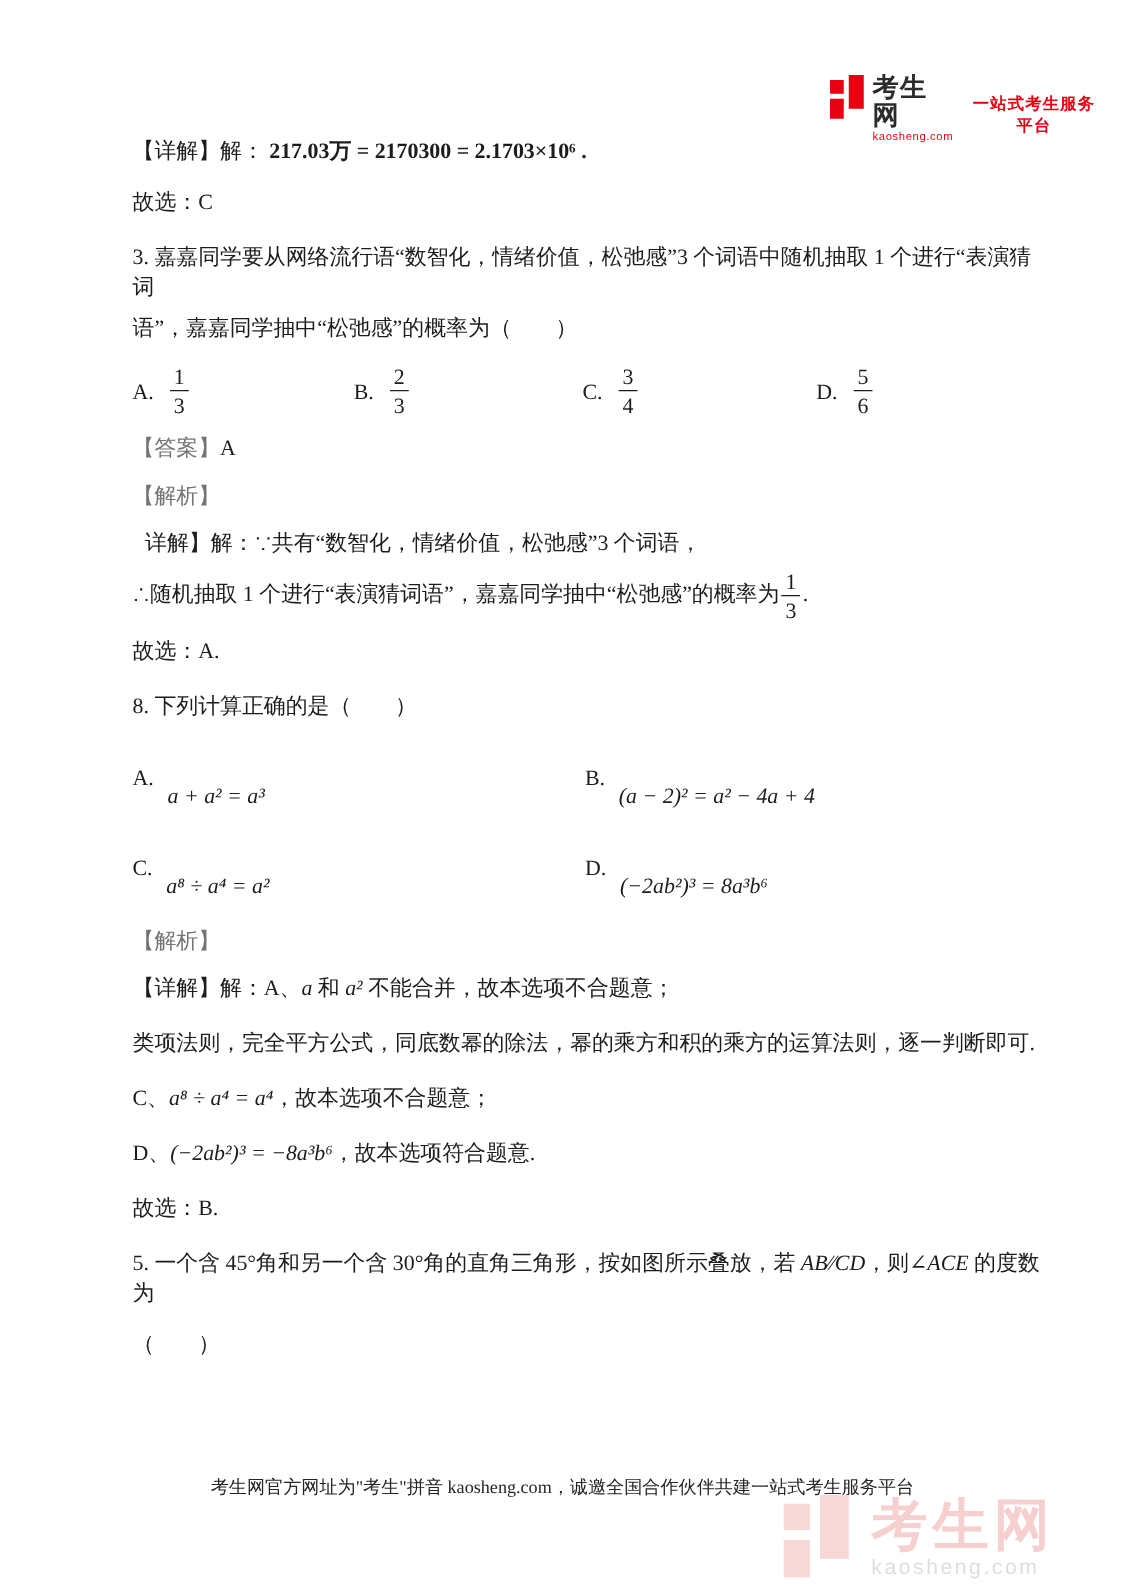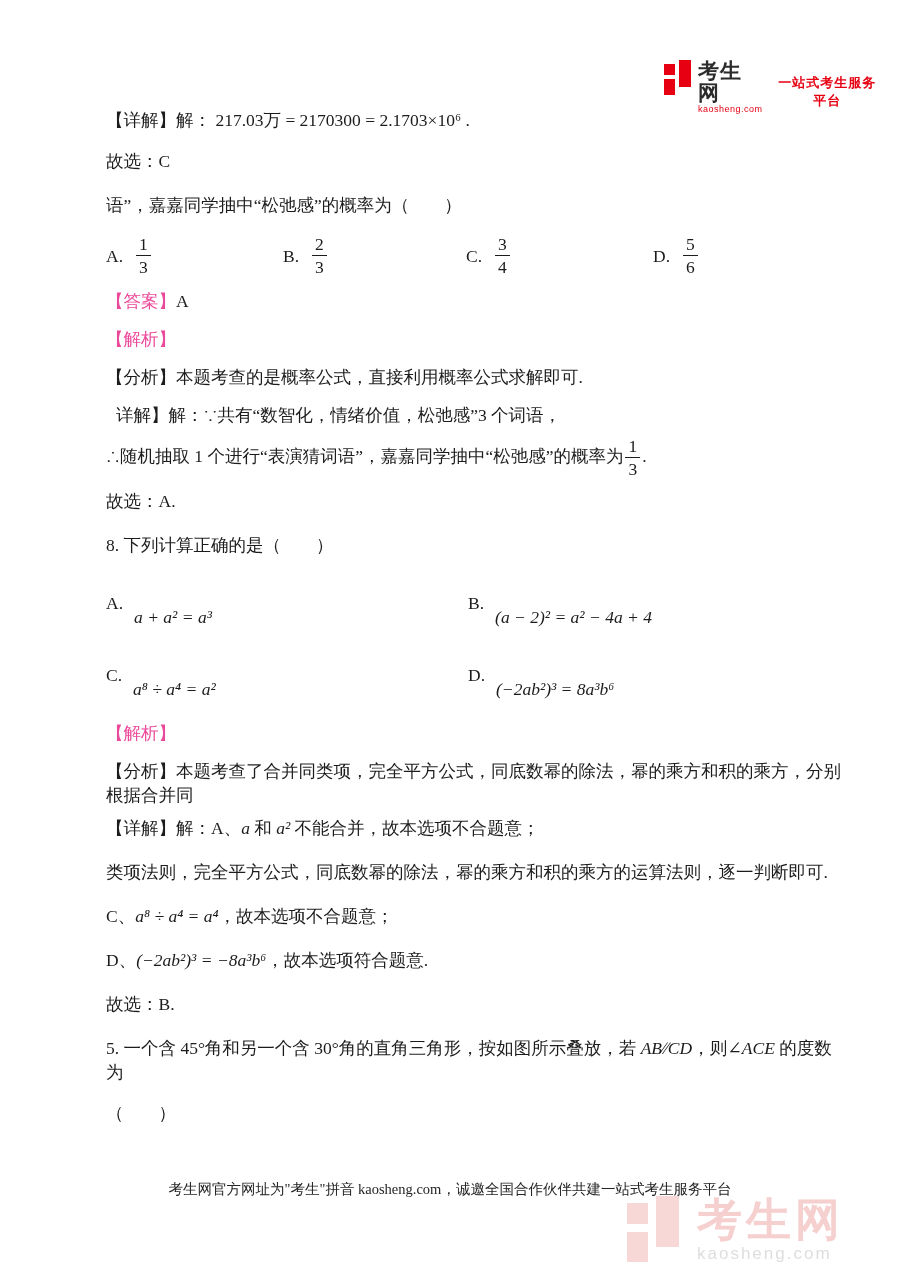"217.03万 = 2170300 = 2.1703×10⁶" .mnum { font-weight: none -> bold }
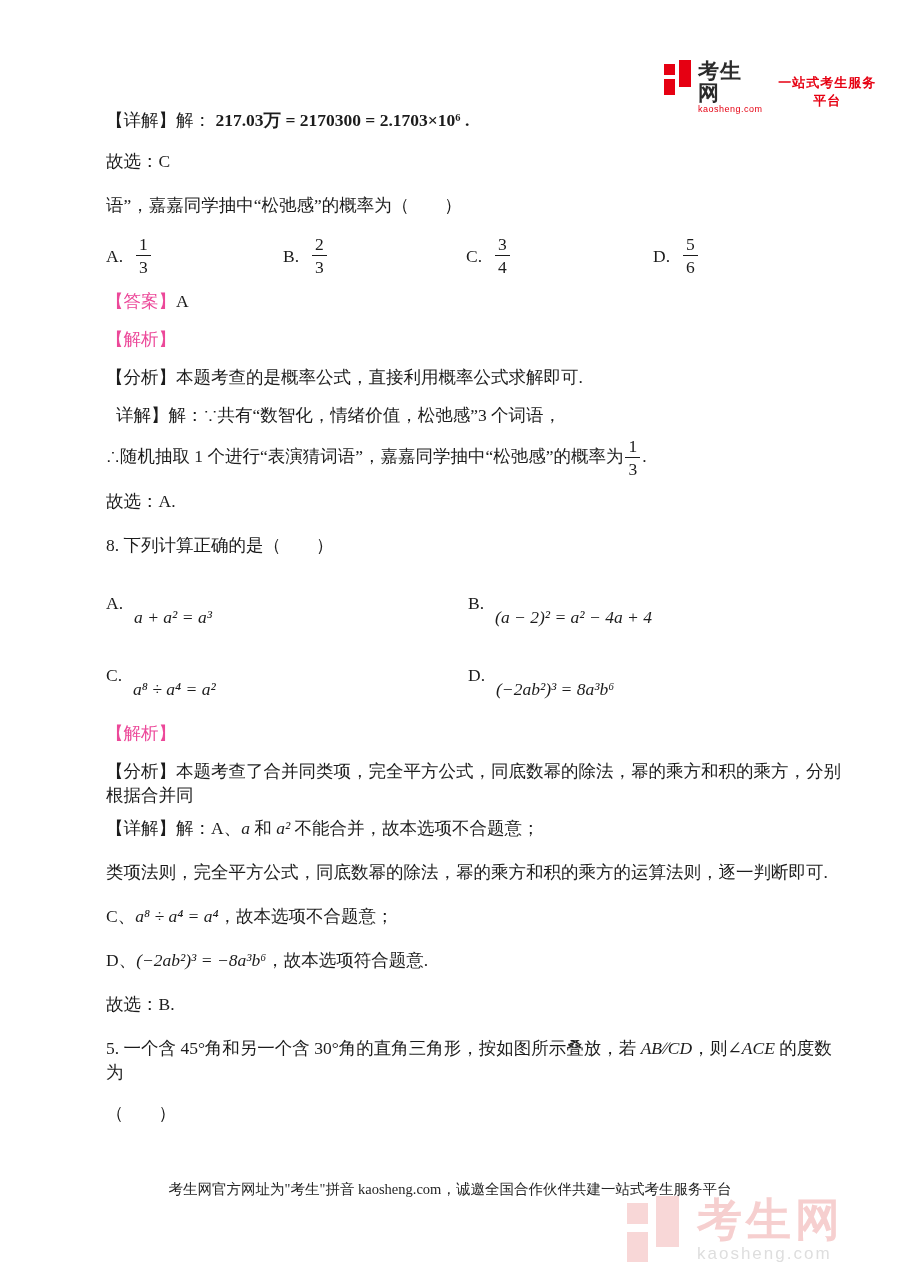"3. 嘉嘉同学要从网络流行语“数智化，情绪价值，松弛感”3 个词语中随机抽取 1" p.gap-sm { html: none -> <p>3. 嘉嘉同学要从网络流行语“数智化，情绪价值，松弛感”3 个词语中随机抽取 1 个进行“表演猜词</p> }
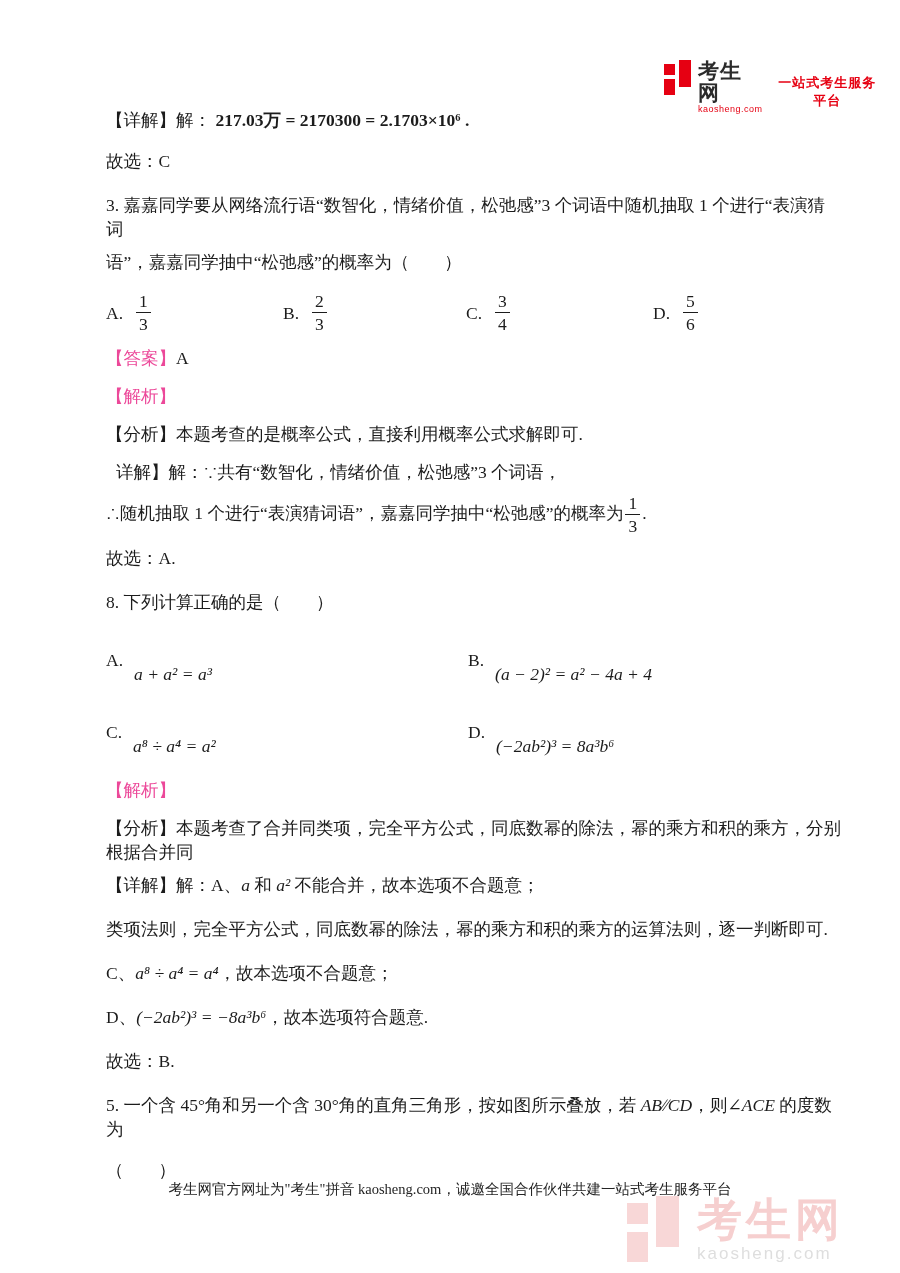"【答案】" .blue { color: #ec4899 -> #737373 }
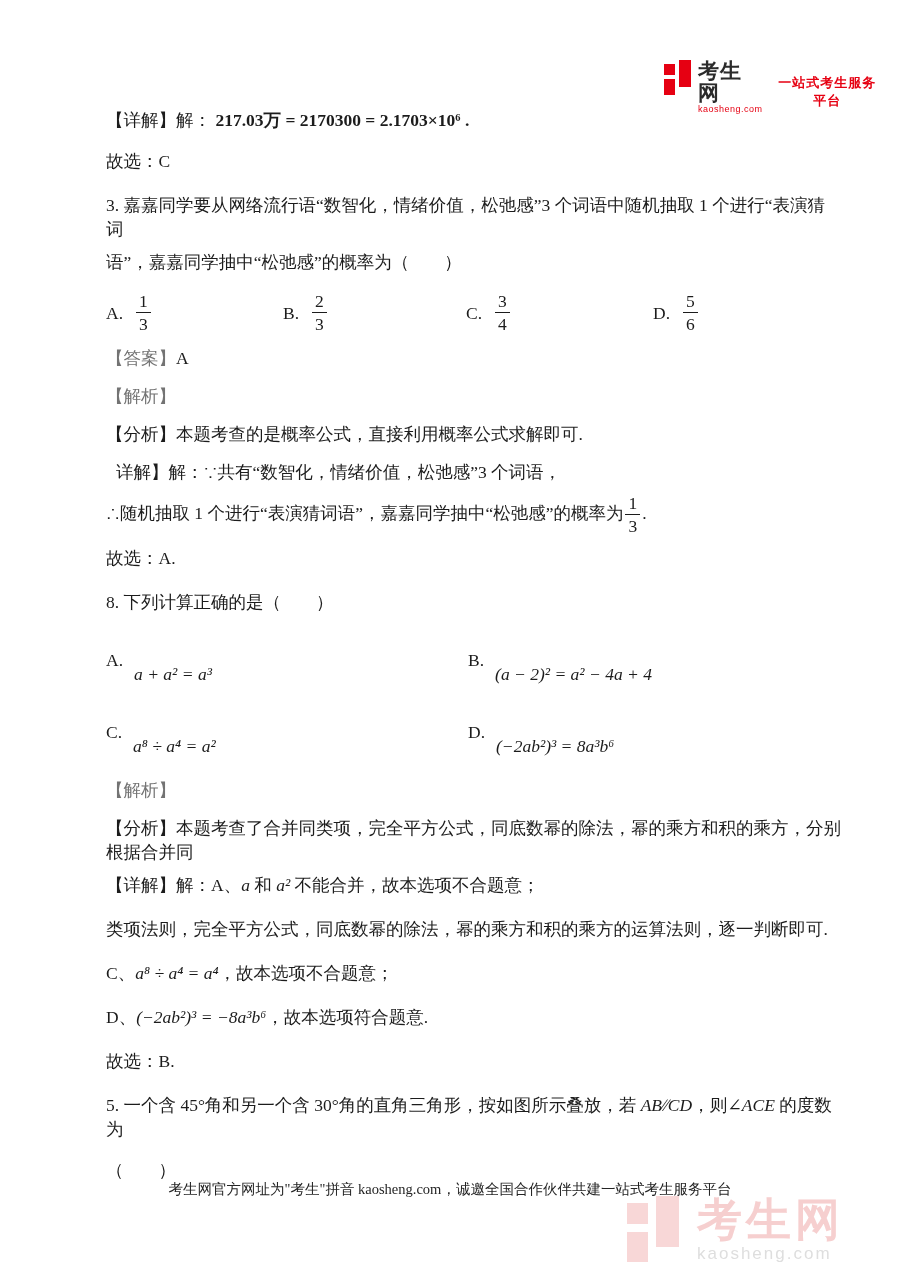"【分析】本题考查的是概率公式，直接利用概率公式求解即可." p { html: <p> <span>【分析】</span><span>本题考查的是概率公式，直接利用概率公式求解即可.</span> </p> -> none }
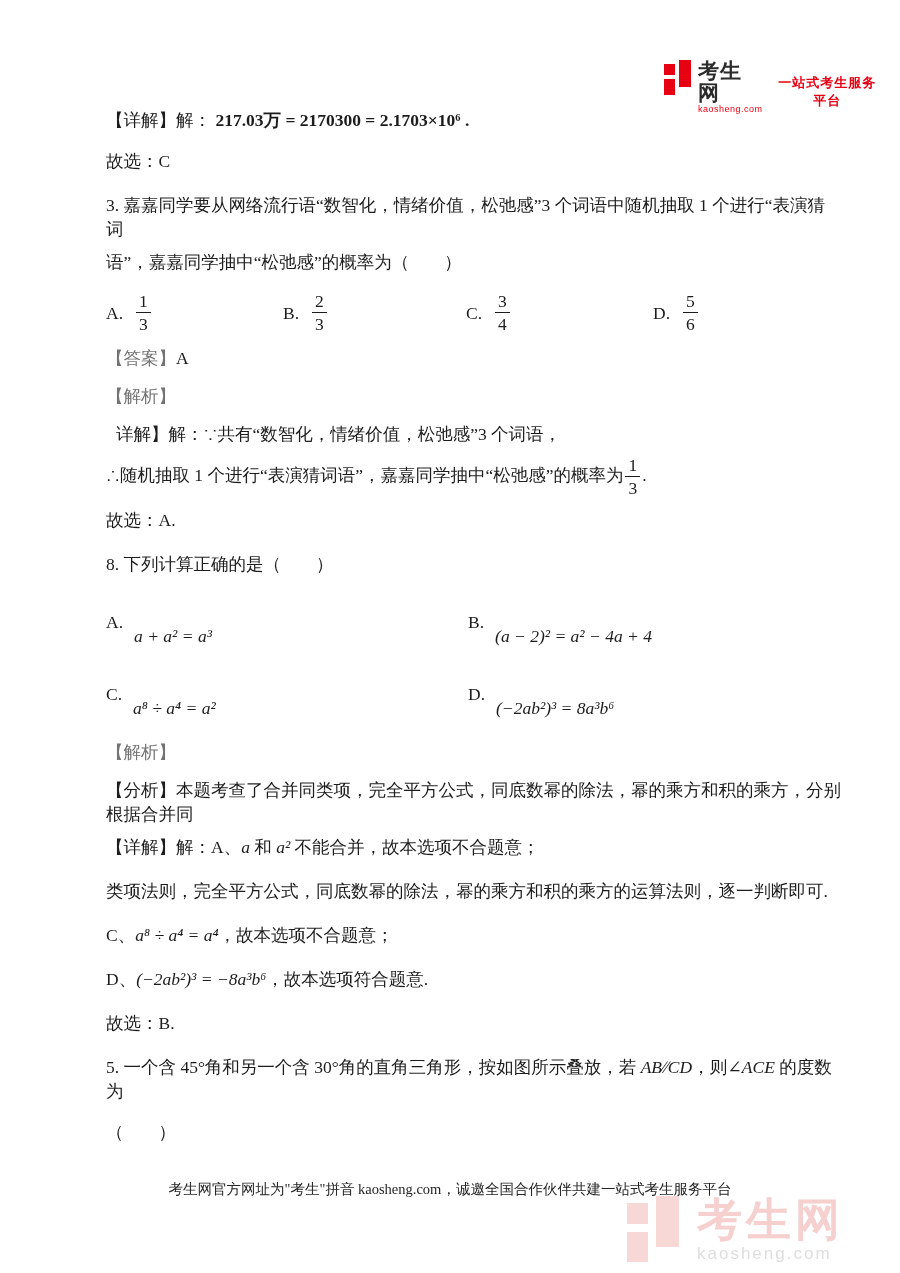"【分析】本题考查了合并同类项，完全平方公式，同底数幂的除法，幂的乘方和积的乘方，" p.gap-sm { html: <p> <span>【分析】</span><span>本题考查了合并同类项，完全平方公式，同底数幂的除法，幂的乘方和积的乘方，分别根据合并同</span> </p> -> none }
